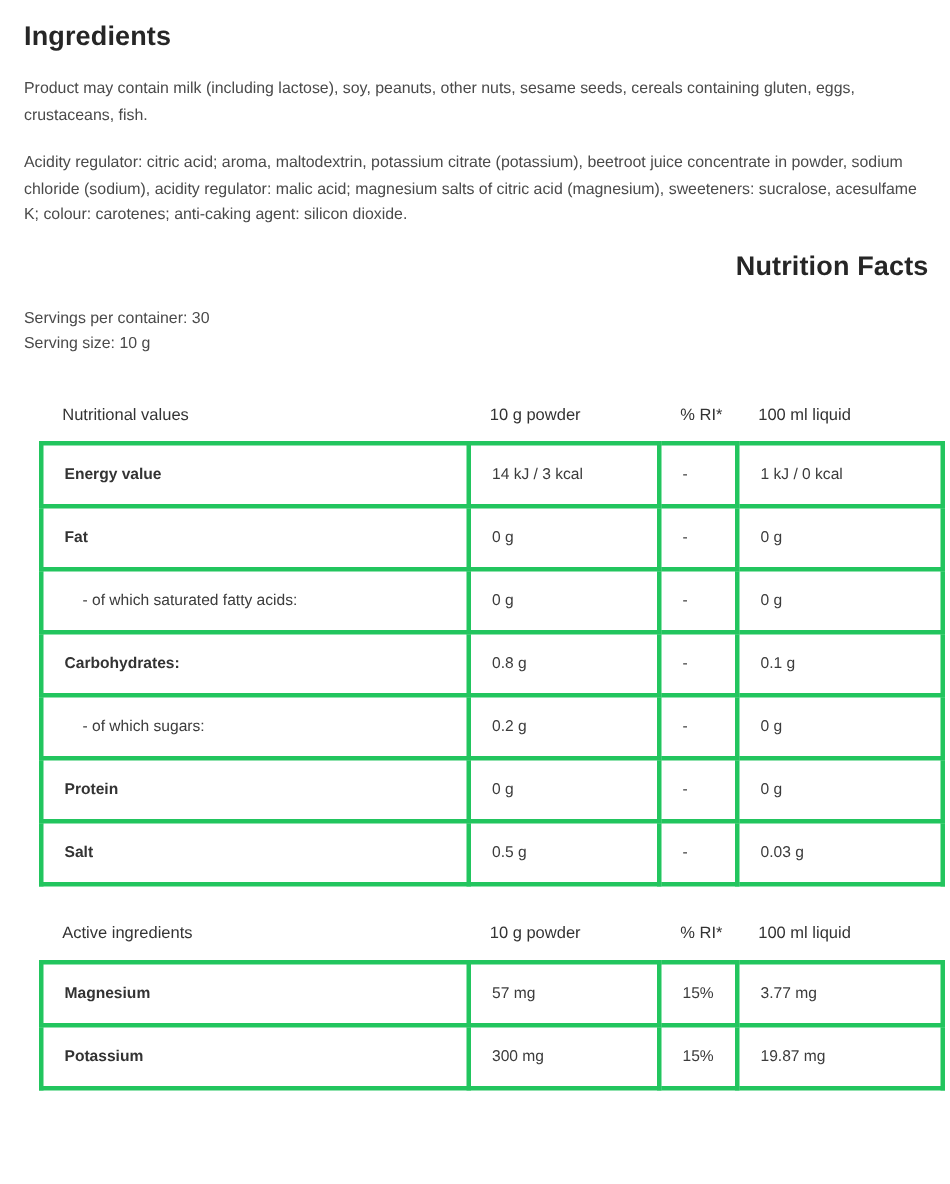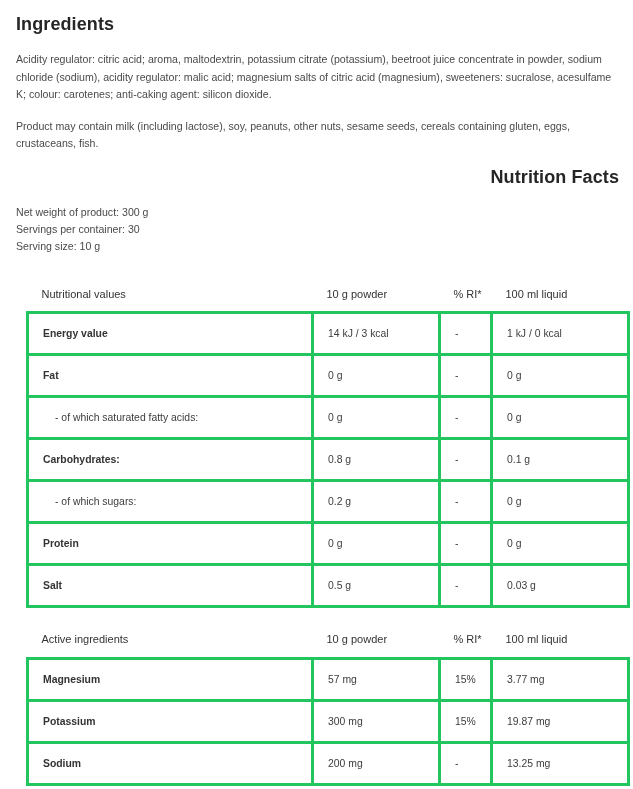"Acidity regulator: citric acid; aroma," p.para { order: before "Product may contain milk (including" -> after "Product may contain milk (including" }
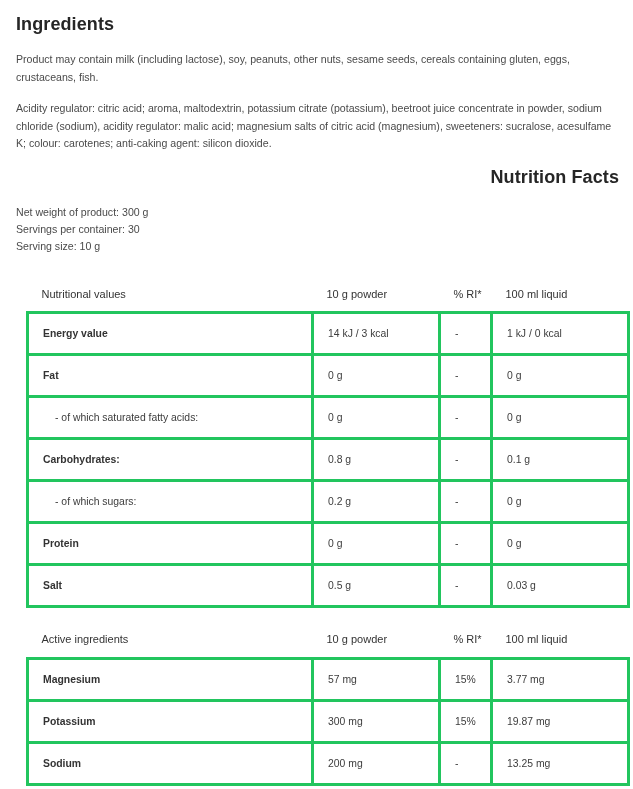"Net weight of product: 300" p.meta-line { html: <p>Net weight of product: 300 g</p> -> none }
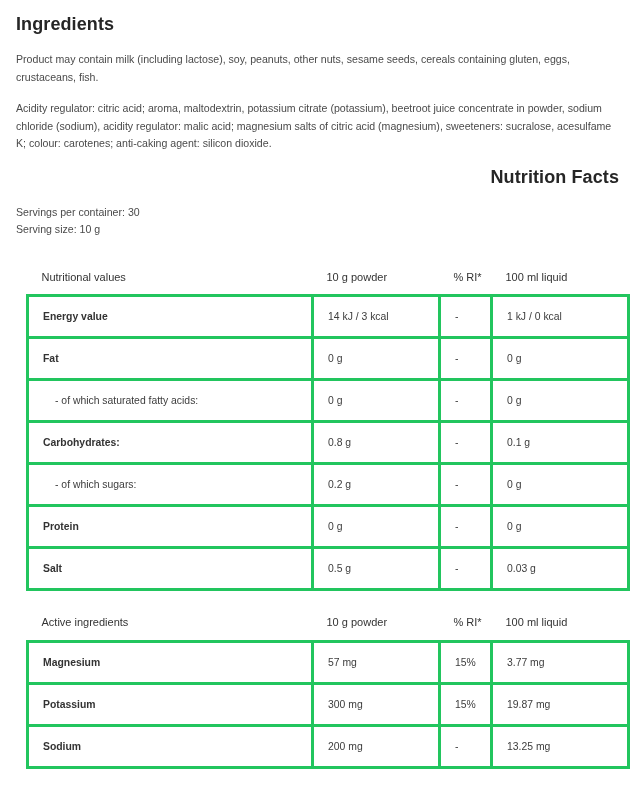"Sodium" tr { html: <tr> <td>Sodium</td> <td>200 mg</td> <td>-</td> <td>13.25 mg</td> </tr> -> none }
